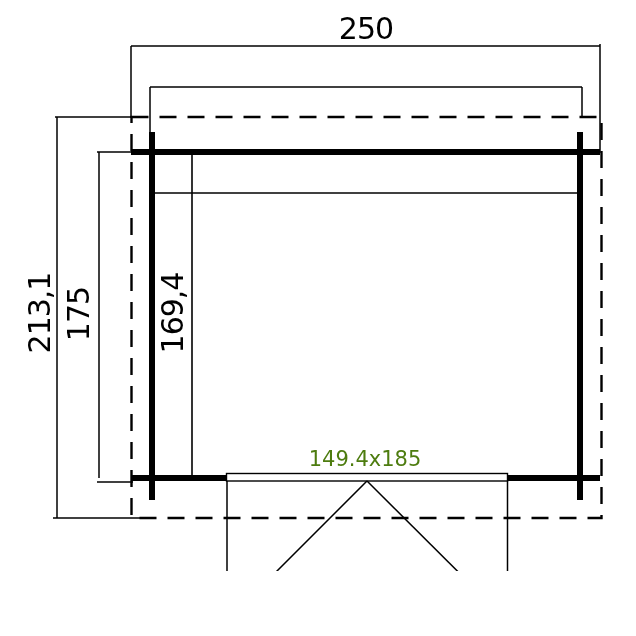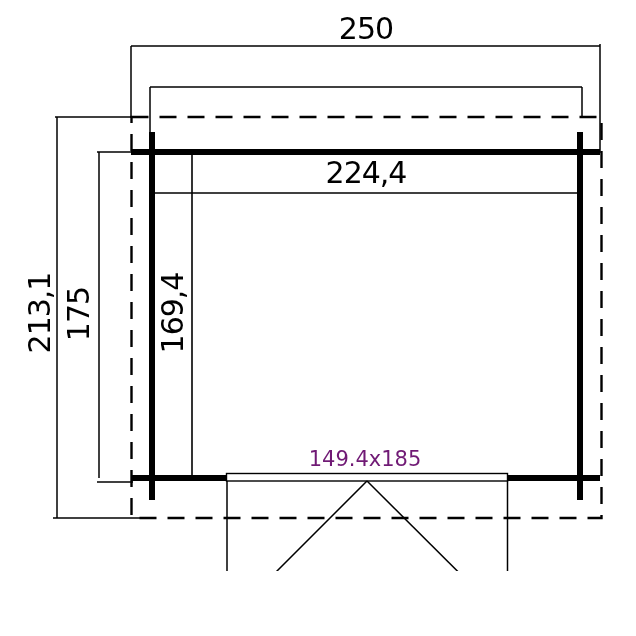"224,4" div.dim-label { html: <div>224,4</div> -> none }
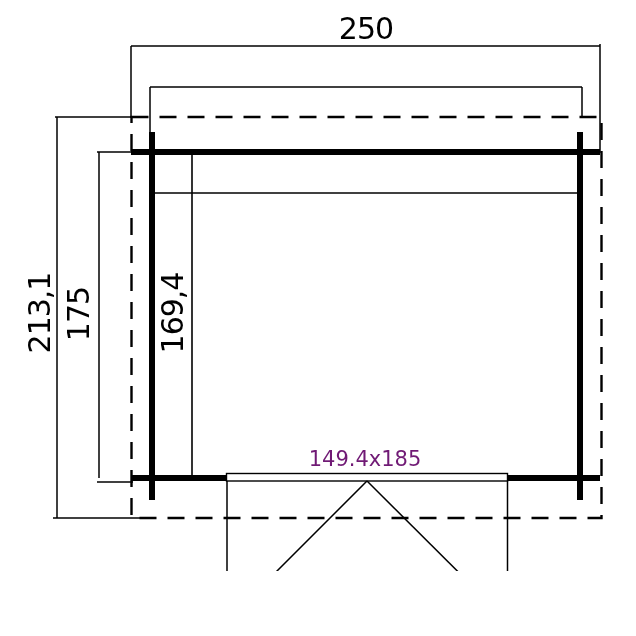"149.4x185" .door-label { color: #701a75 -> #4d7c0f }
